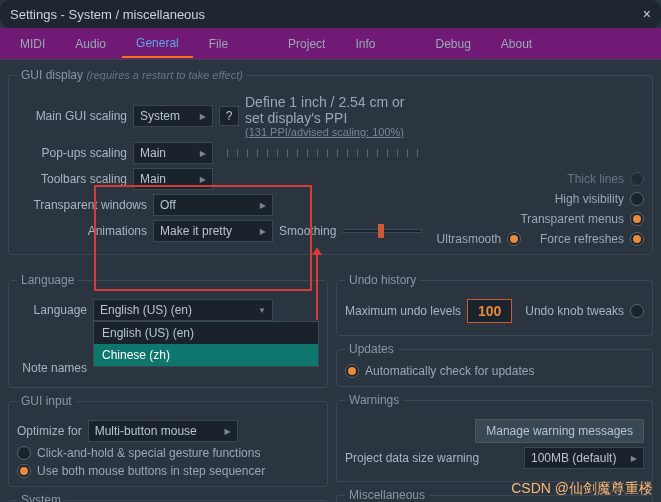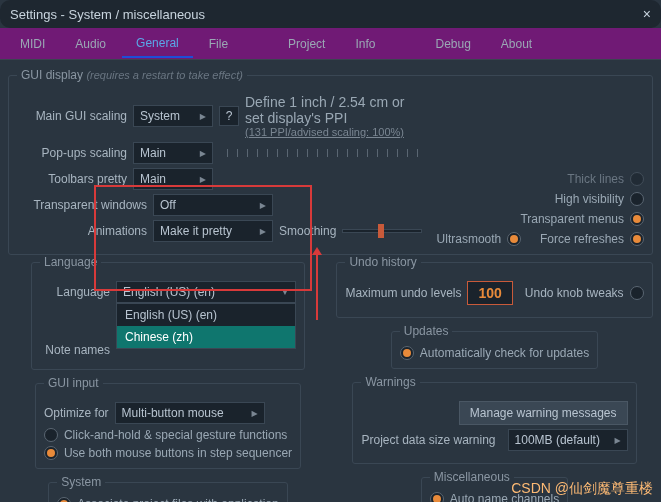"General" .tab.active { border-bottom: 2px solid #1d4ed8 -> 2px solid #f97316 }
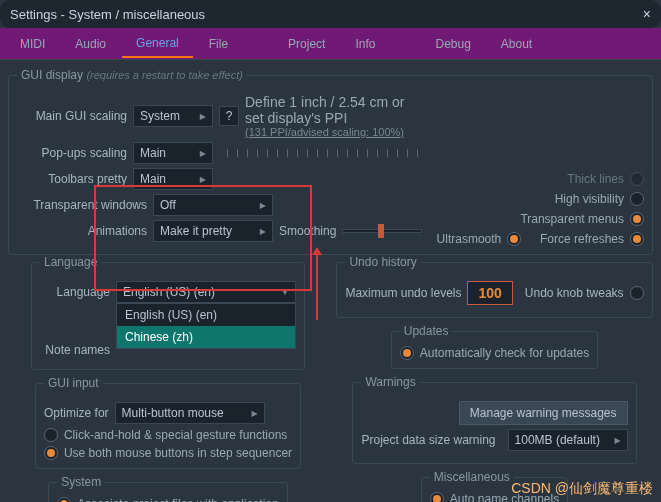"GUI display (requires a restart" .content { gap: 0 -> 18px }
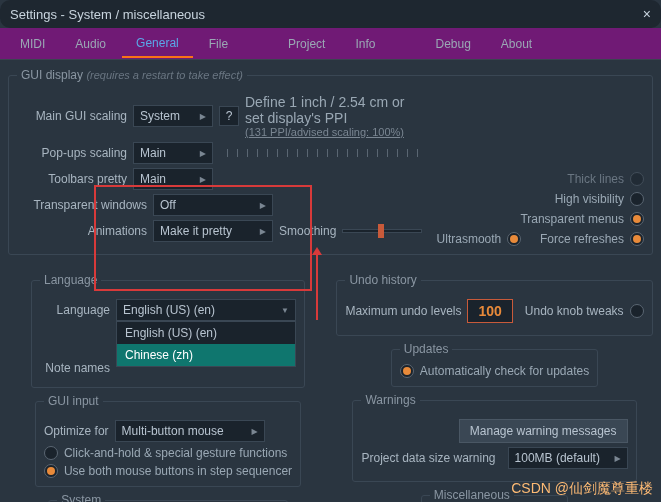"Toolbars pretty" span.lbl { text: pretty -> scaling }
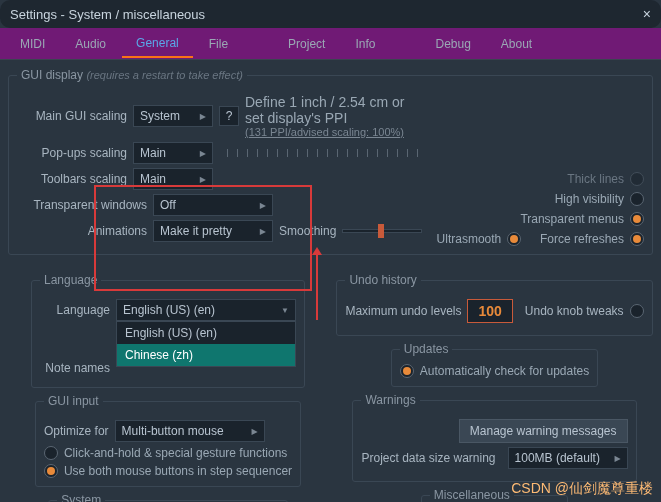"Language" .col { align-items: center -> none }
